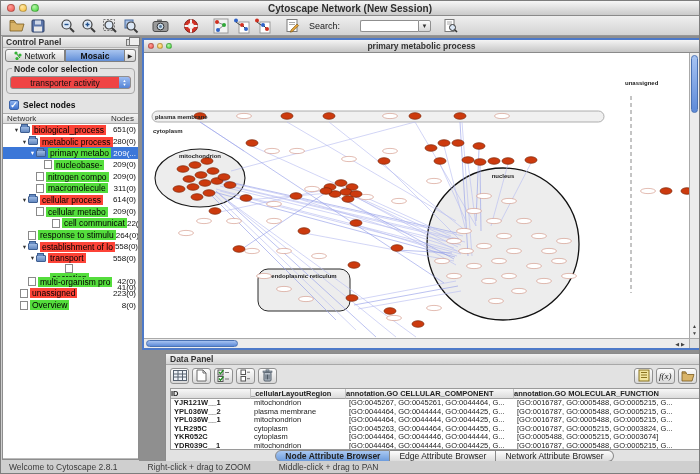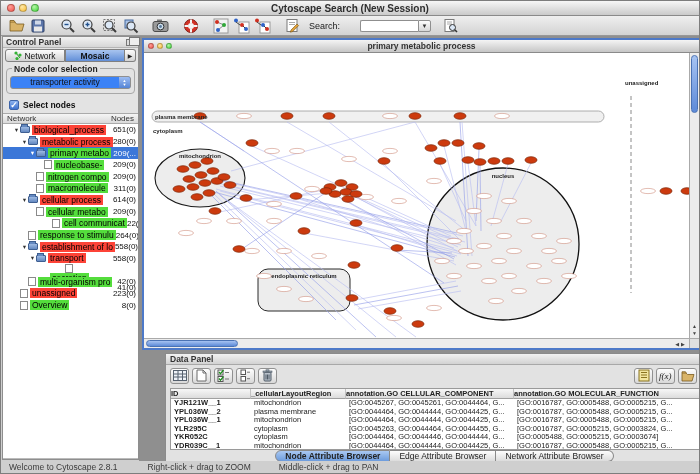"Cytoscape Search (New Session)" div.win-title { text: Search -> Network }
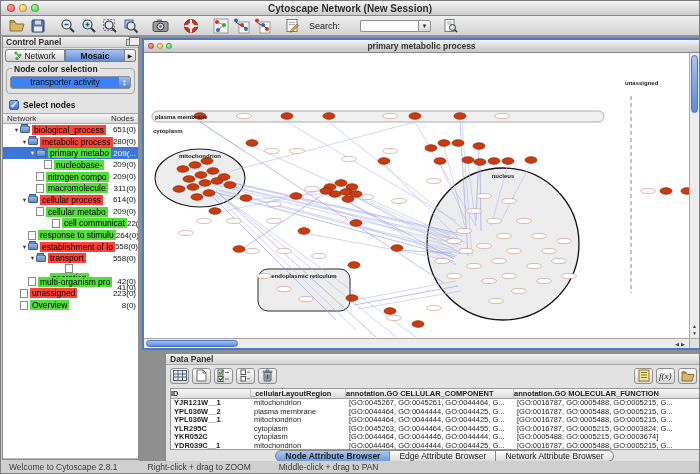"transporter activity" .combo { align-items: flex-start -> center; background: #3b82f6 -> #ef4444 }
